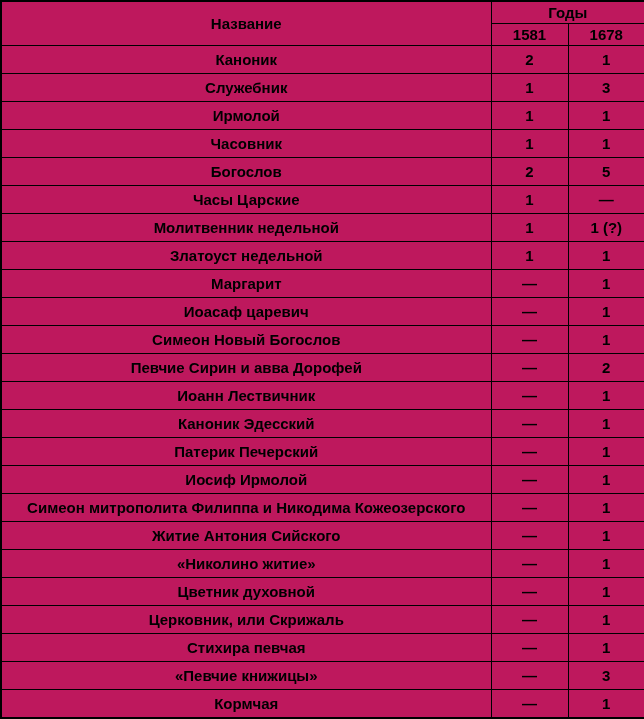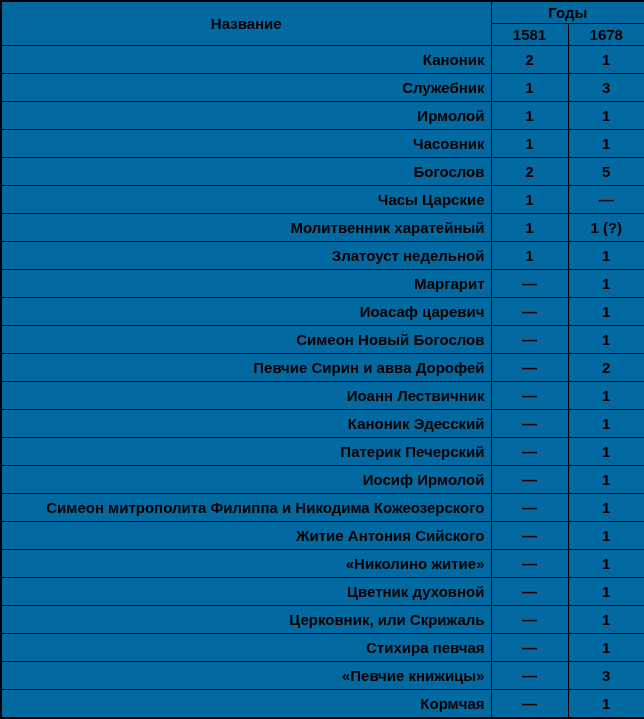"Название" .page { background: #0369a1 -> #be185d }
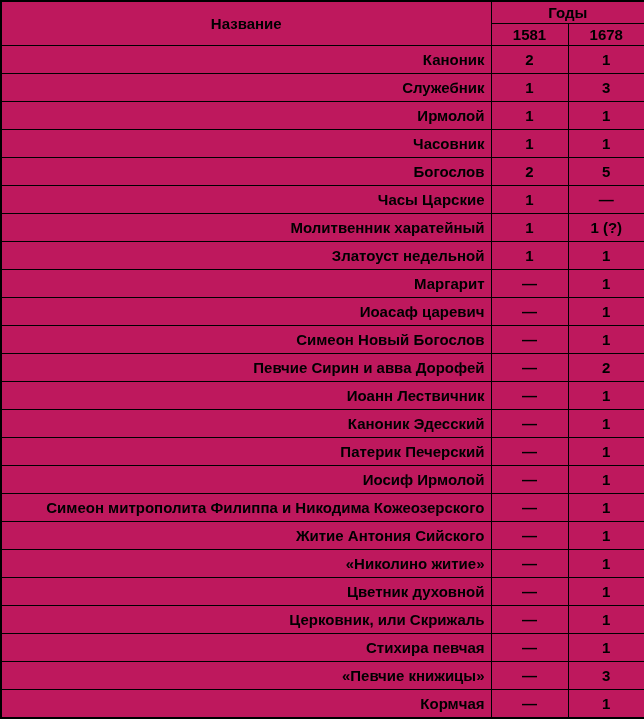"Каноник" td.name-cell { text-align: right -> center }
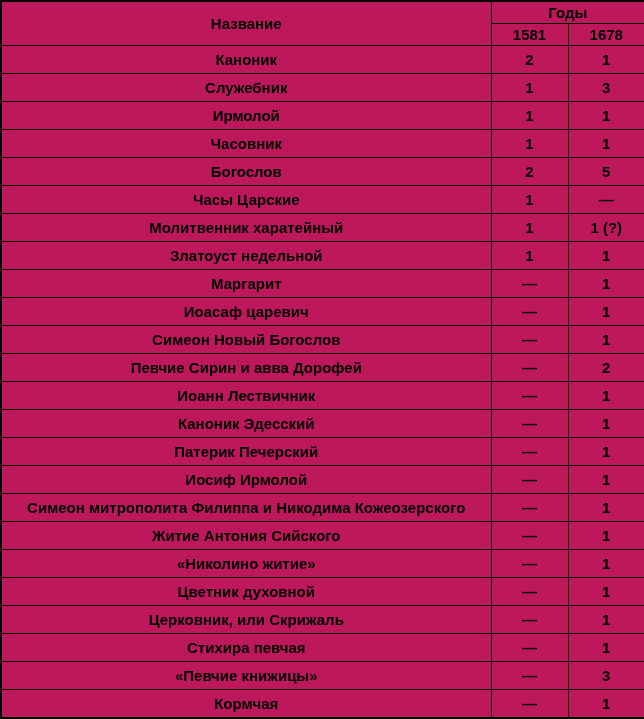"Молитвенник харатейный" td.name-cell { text: харатейный -> недельной }
